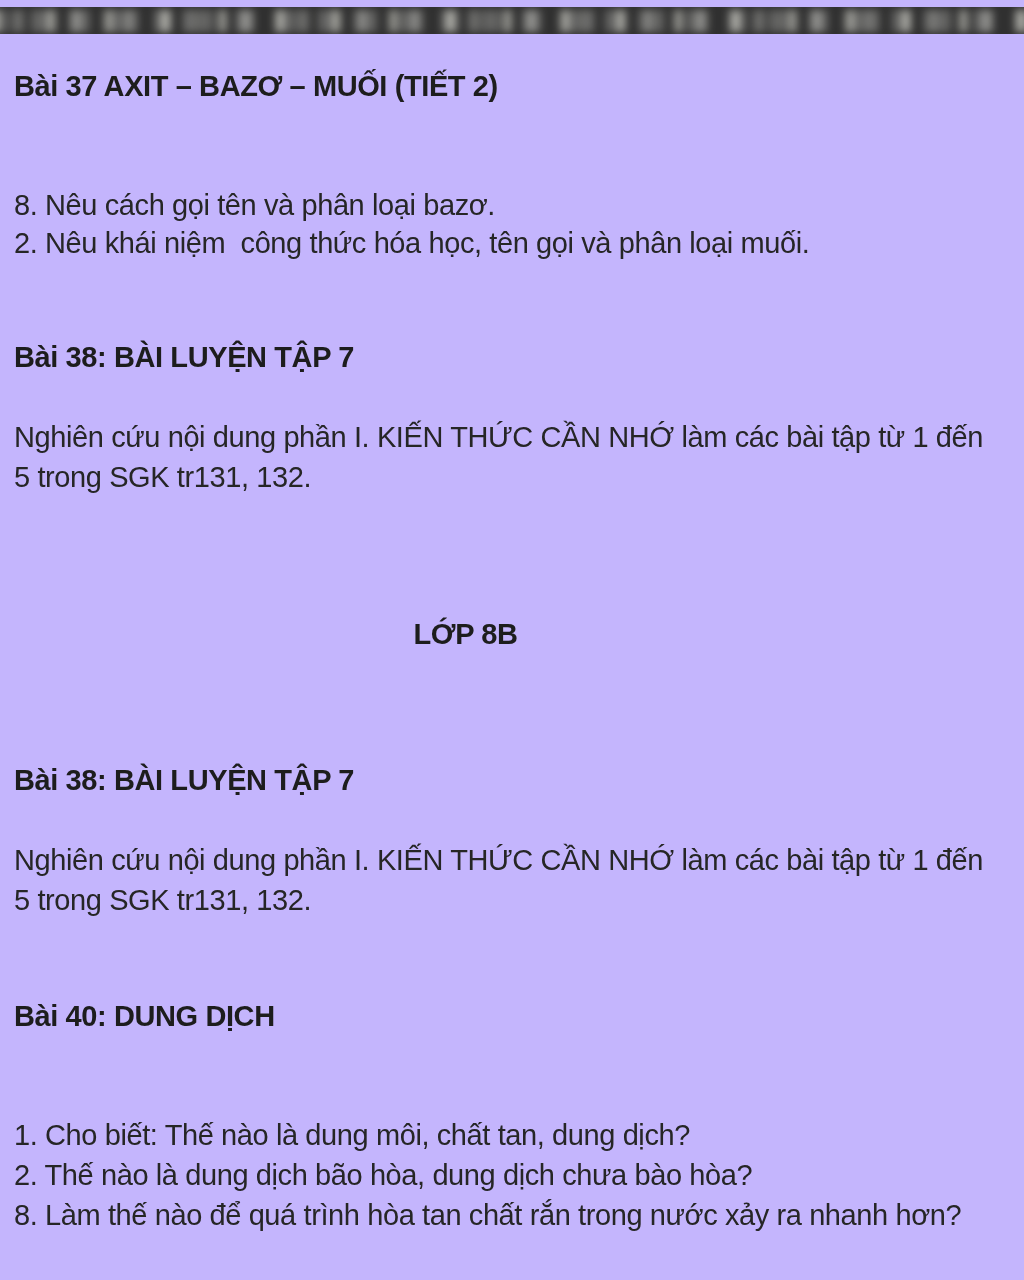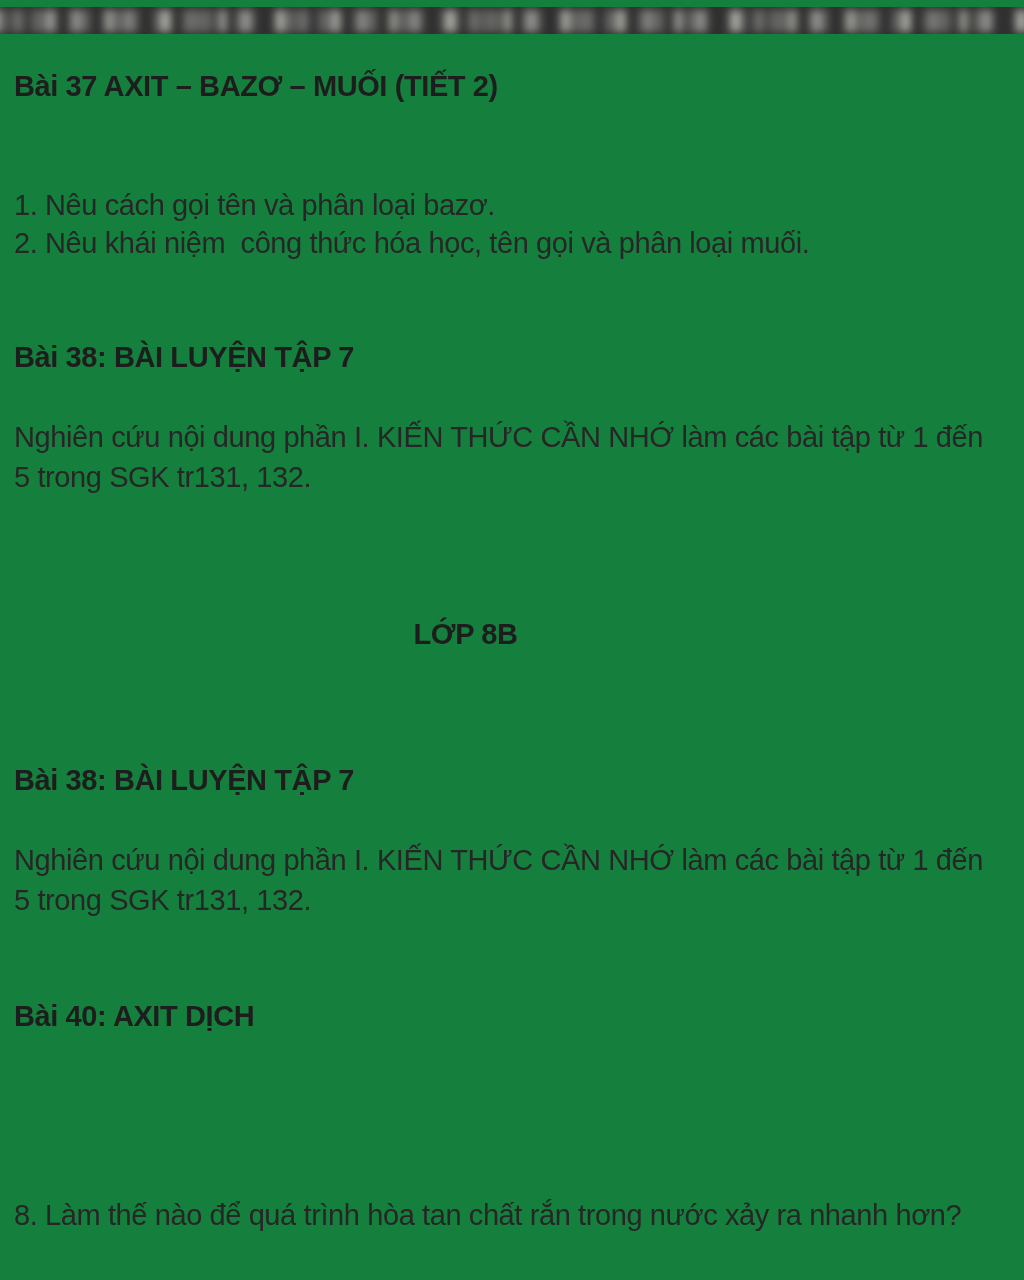"Bài 37 AXIT – BAZƠ" .page { background: #15803d -> #c4b5fd }
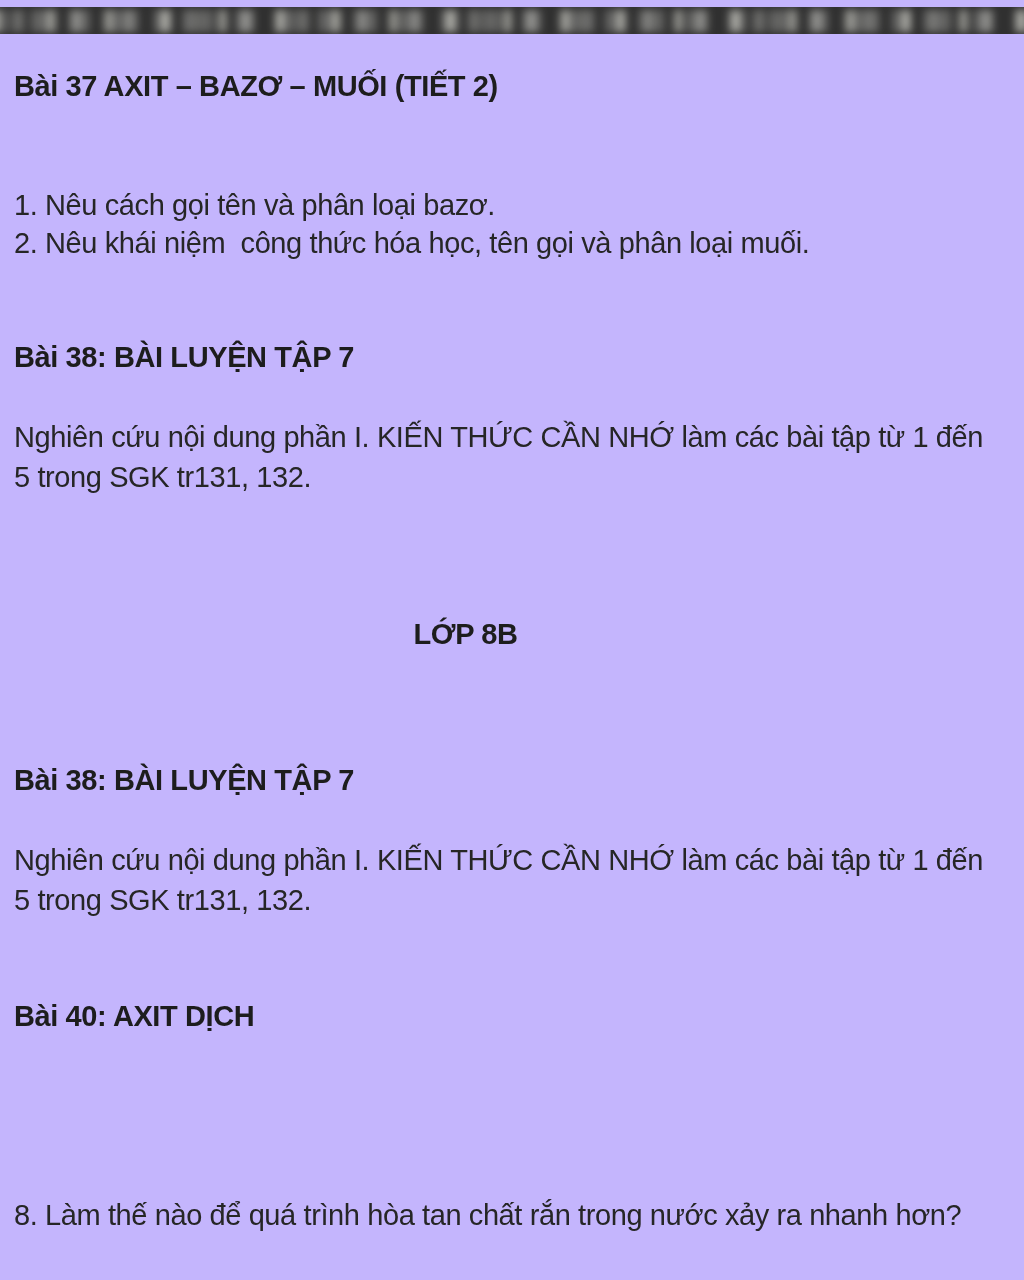"1. Nêu cách gọi tên" div.txt { text: 1 -> 8 }
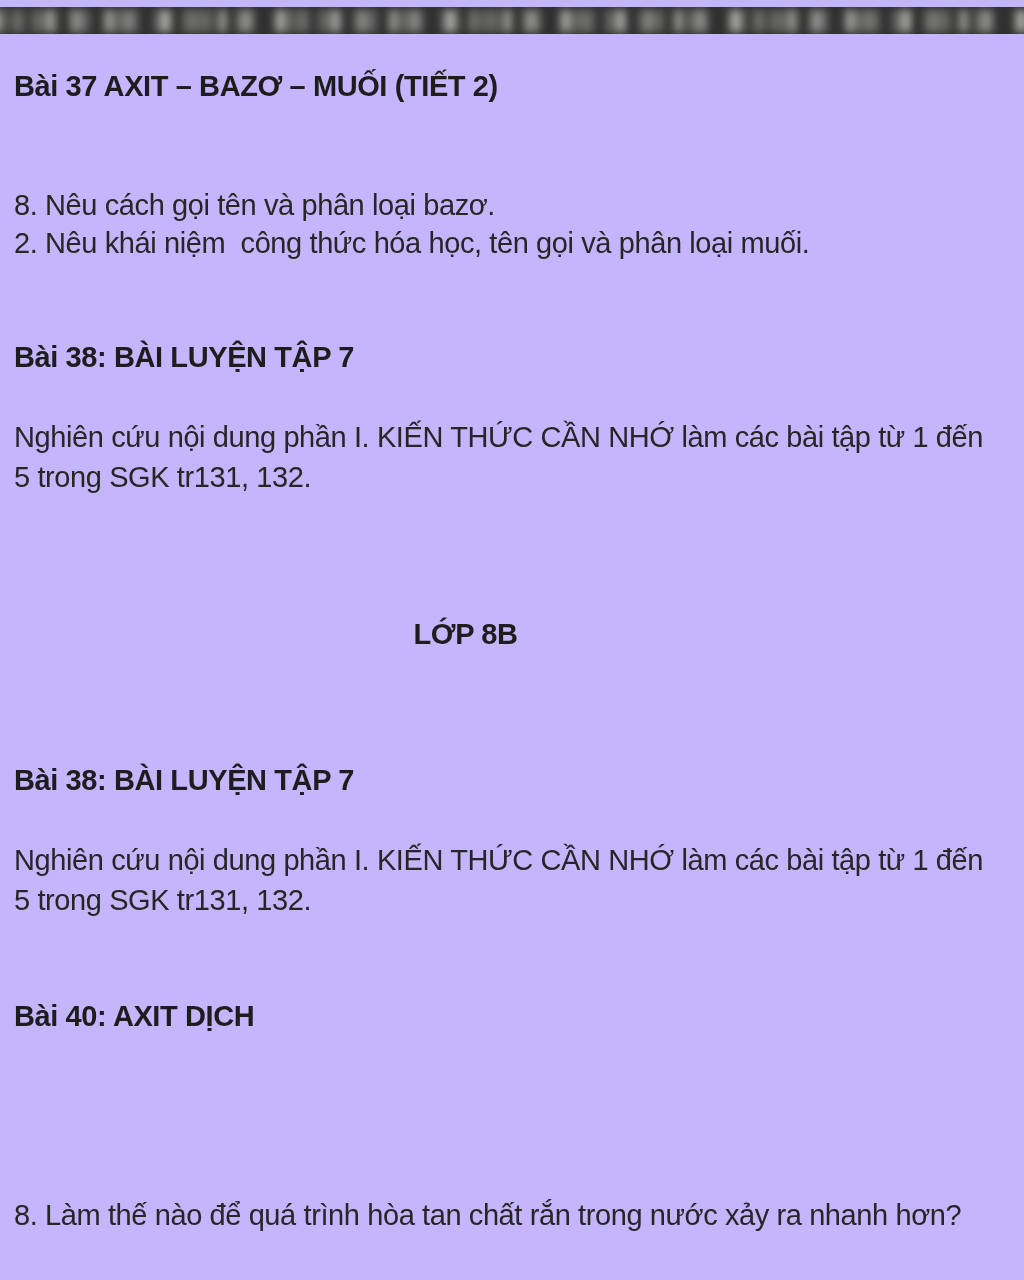"Bài 40: AXIT DỊCH" div.txt { text: AXIT -> DUNG }
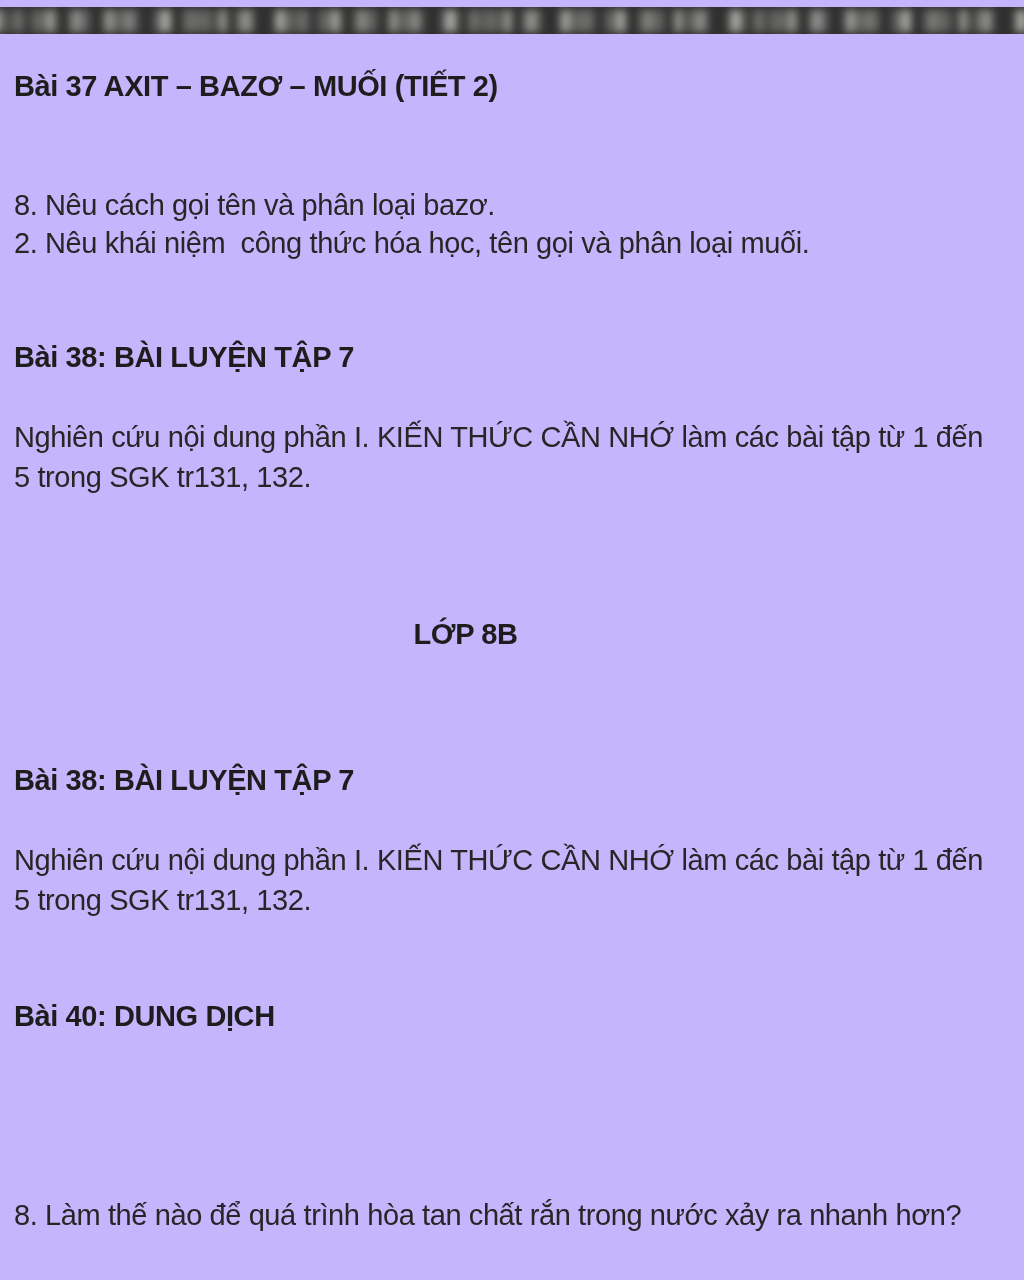"1. Cho biết: Thế nào" div.txt { html: none -> <div>1. Cho biết: Thế nào là dung môi, chất tan, dung dịch?</div> }
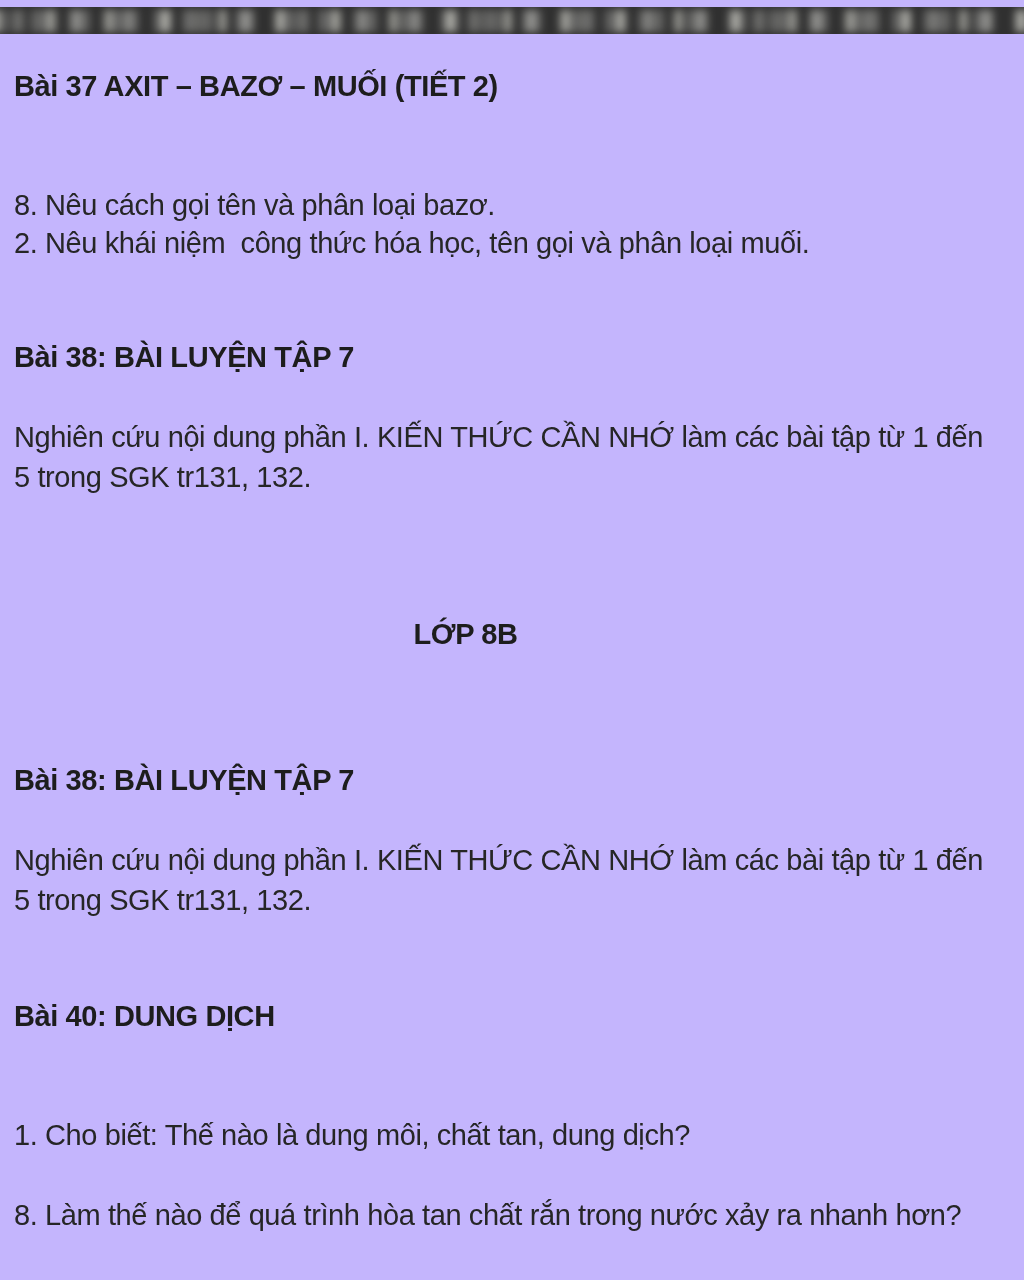"2. Thế nào là dung" div.txt { html: none -> <div>2. Thế nào là dung dịch bão hòa, dung dịch chưa bào hòa?</div> }
